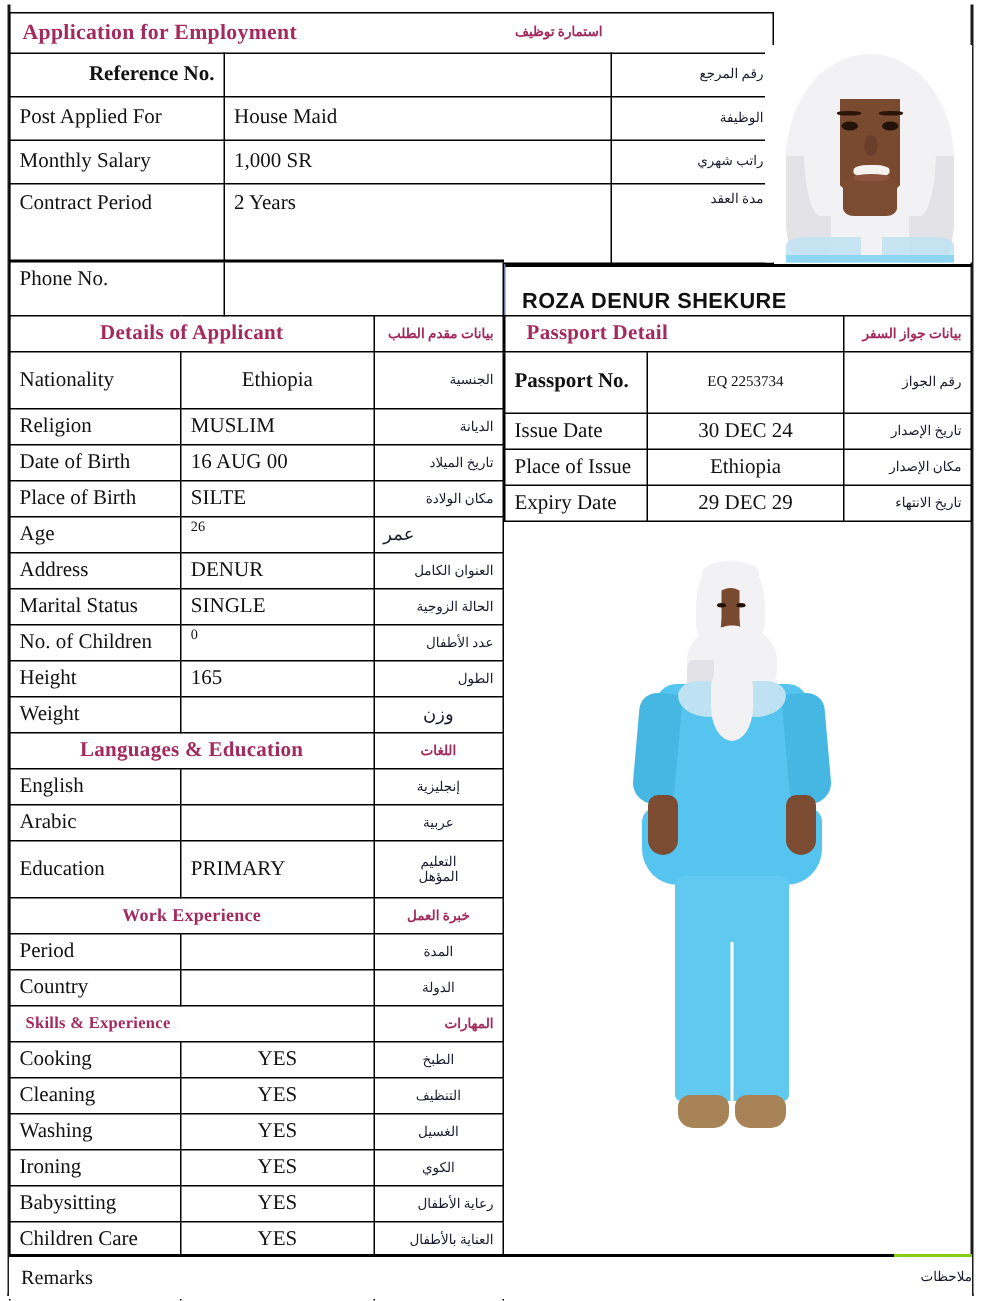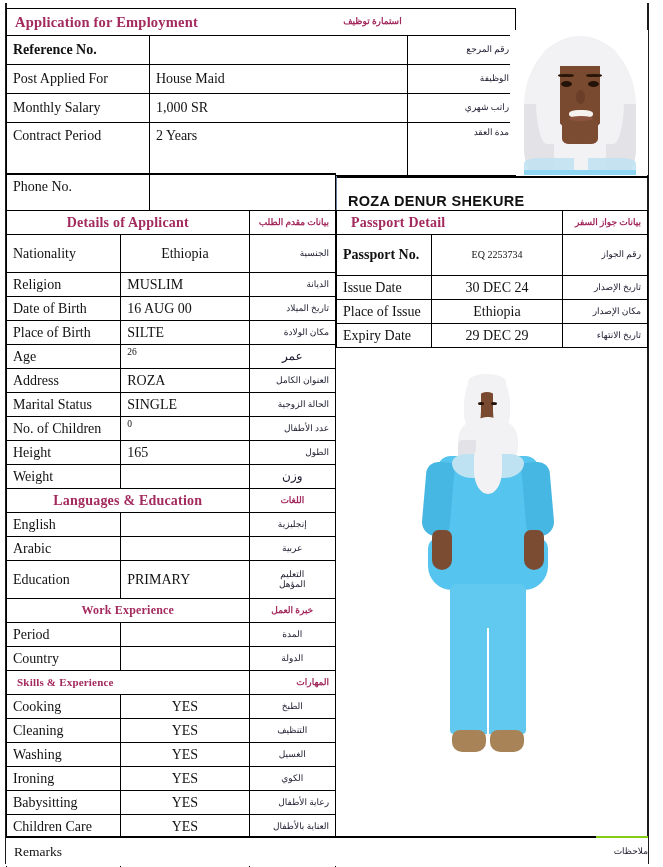"Reference No." td.lbl { text-align: none -> right }
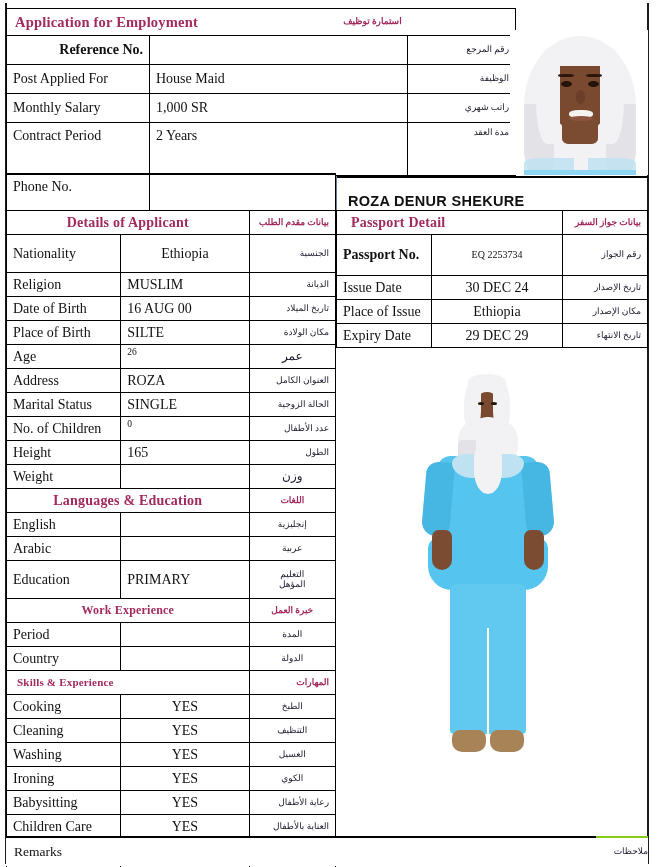"عمر" td.ar { text-align: center -> left }
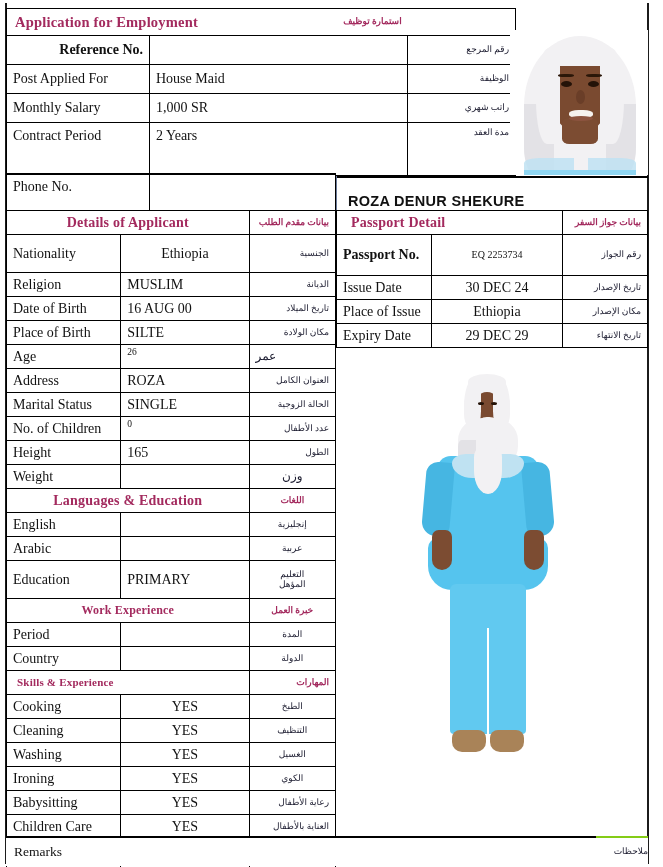"ROZA" td.val { text: ROZA -> DENUR }
